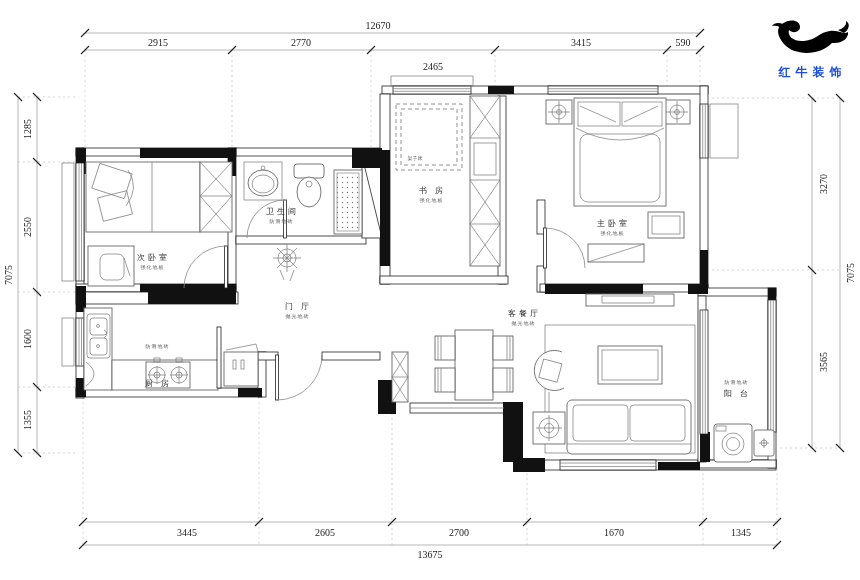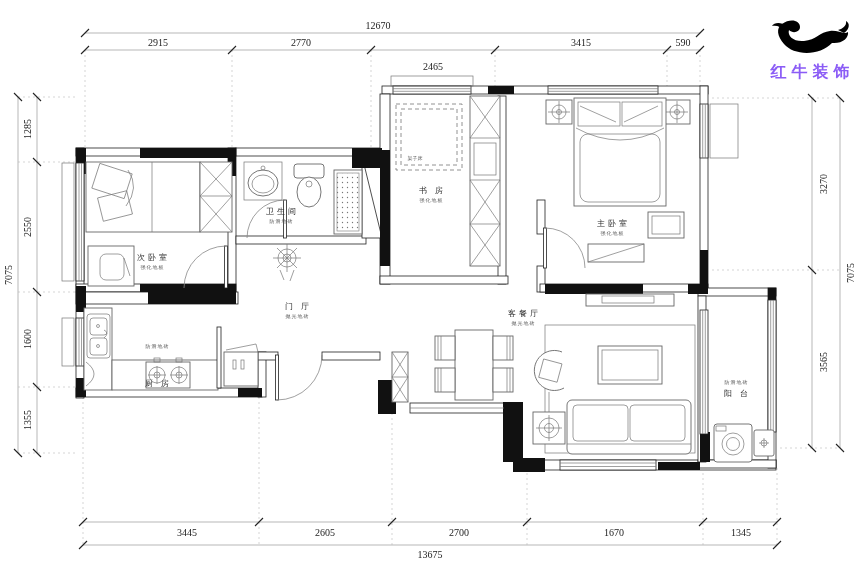"红牛装饰" .brand { color: #8b5cf6 -> #1d4ed8; font-size: 16px -> 12px }
